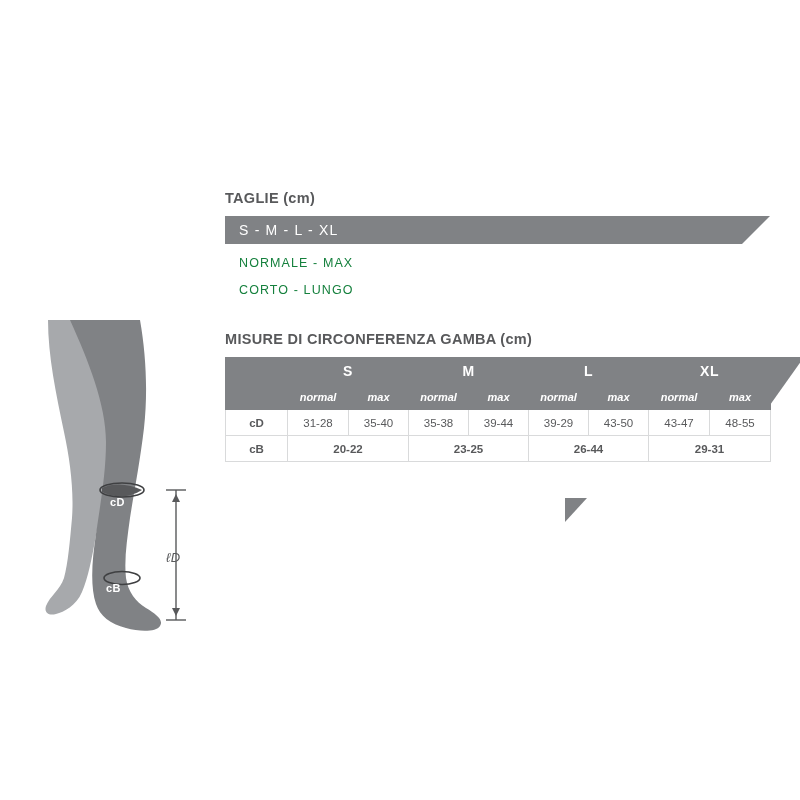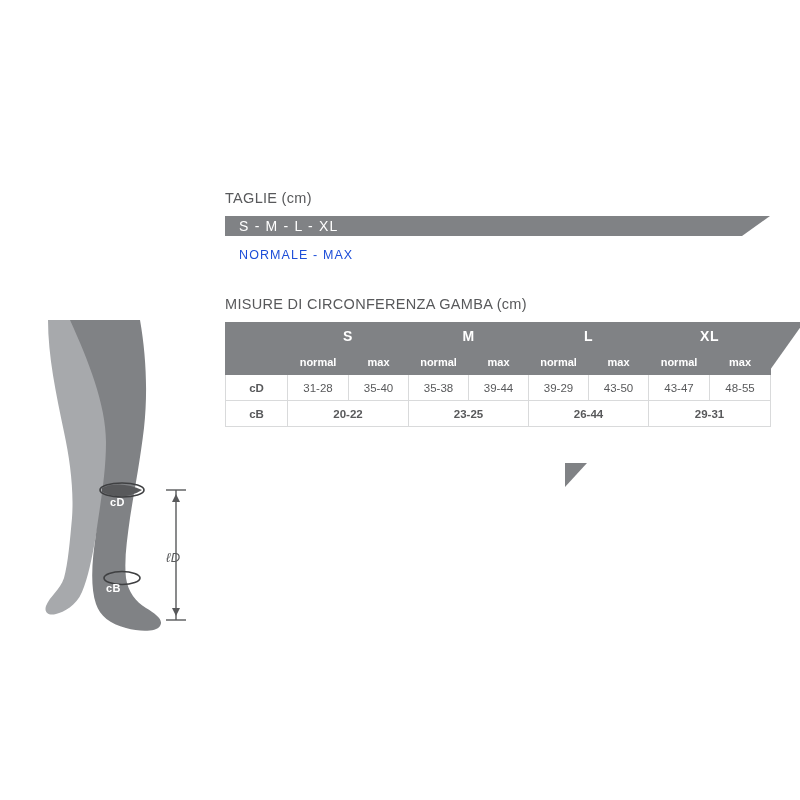"TAGLIE (cm)" .section-title { font-weight: normal -> bold }
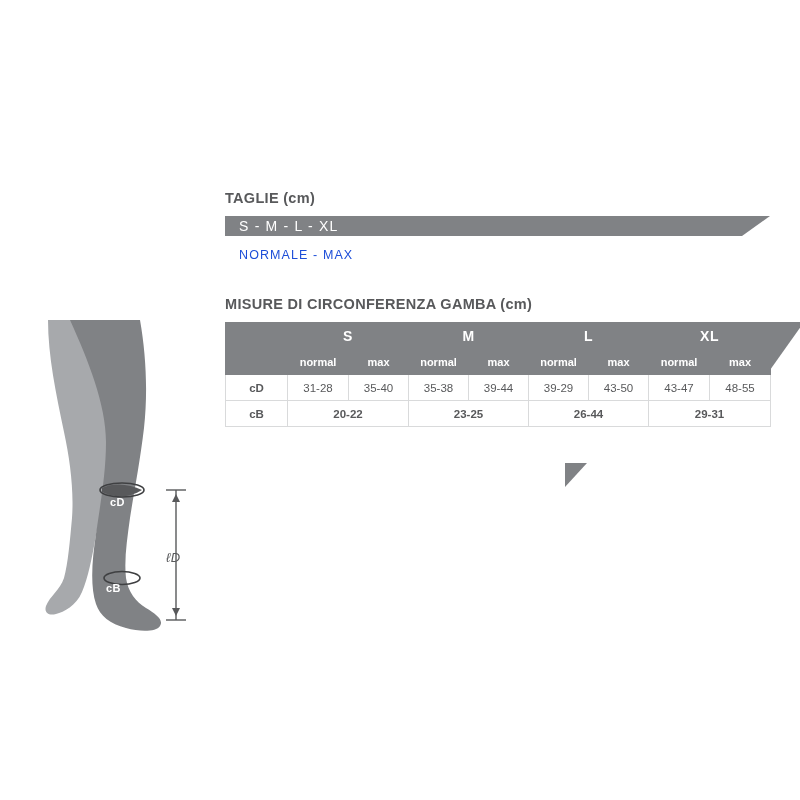"S - M - L" .banner { height: 20px -> 28px }
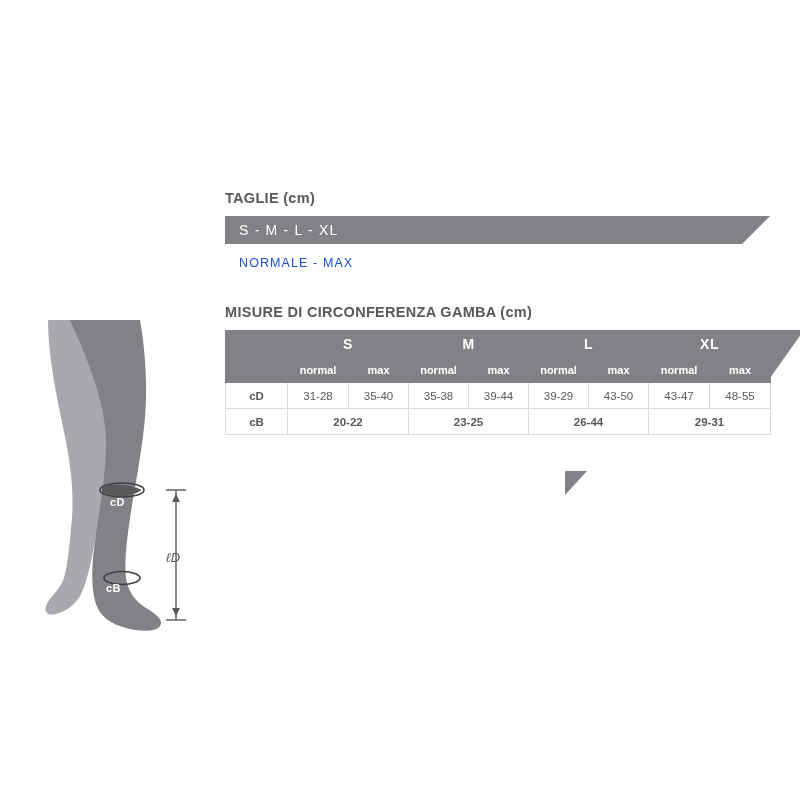"NORMALE - MAX" .sub-line { color: #1d4ed8 -> #15803d }
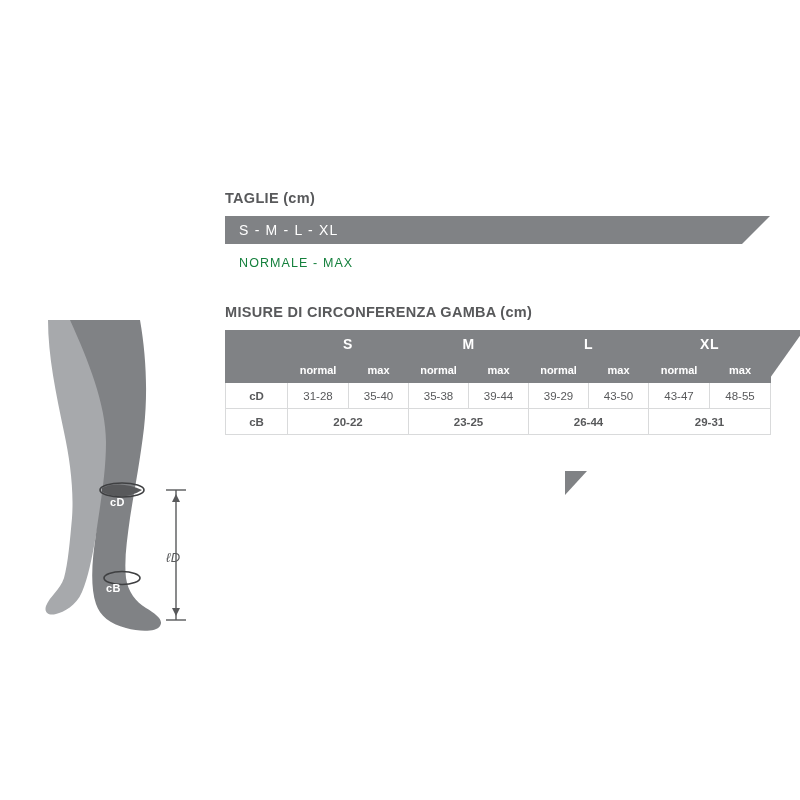"CORTO - LUNGO" div.sub-line { html: none -> <div>CORTO - LUNGO</div> }
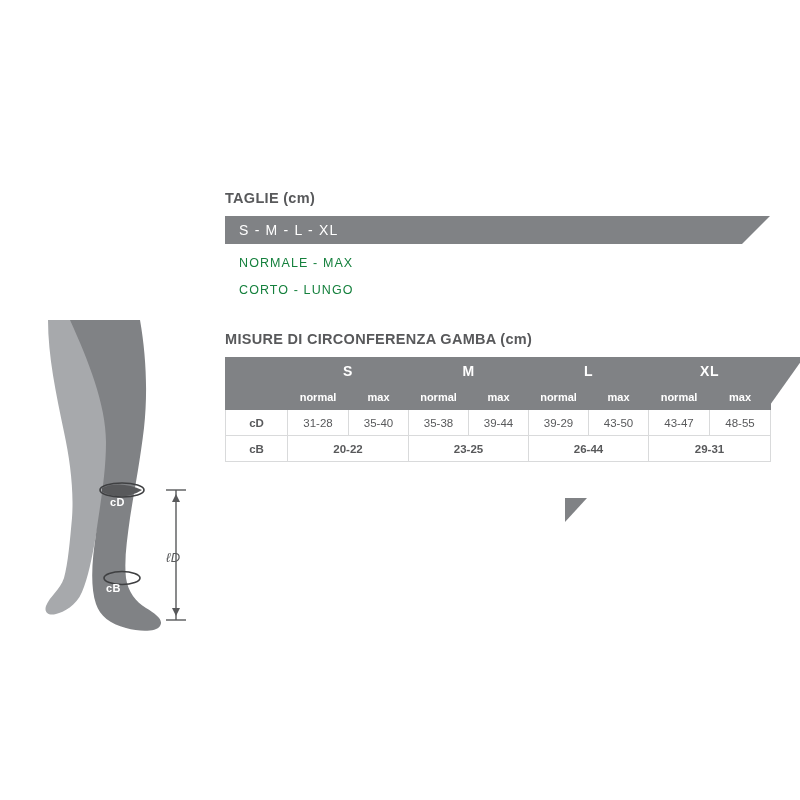"normal" thead .hdr-sub { font-style: none -> italic }
